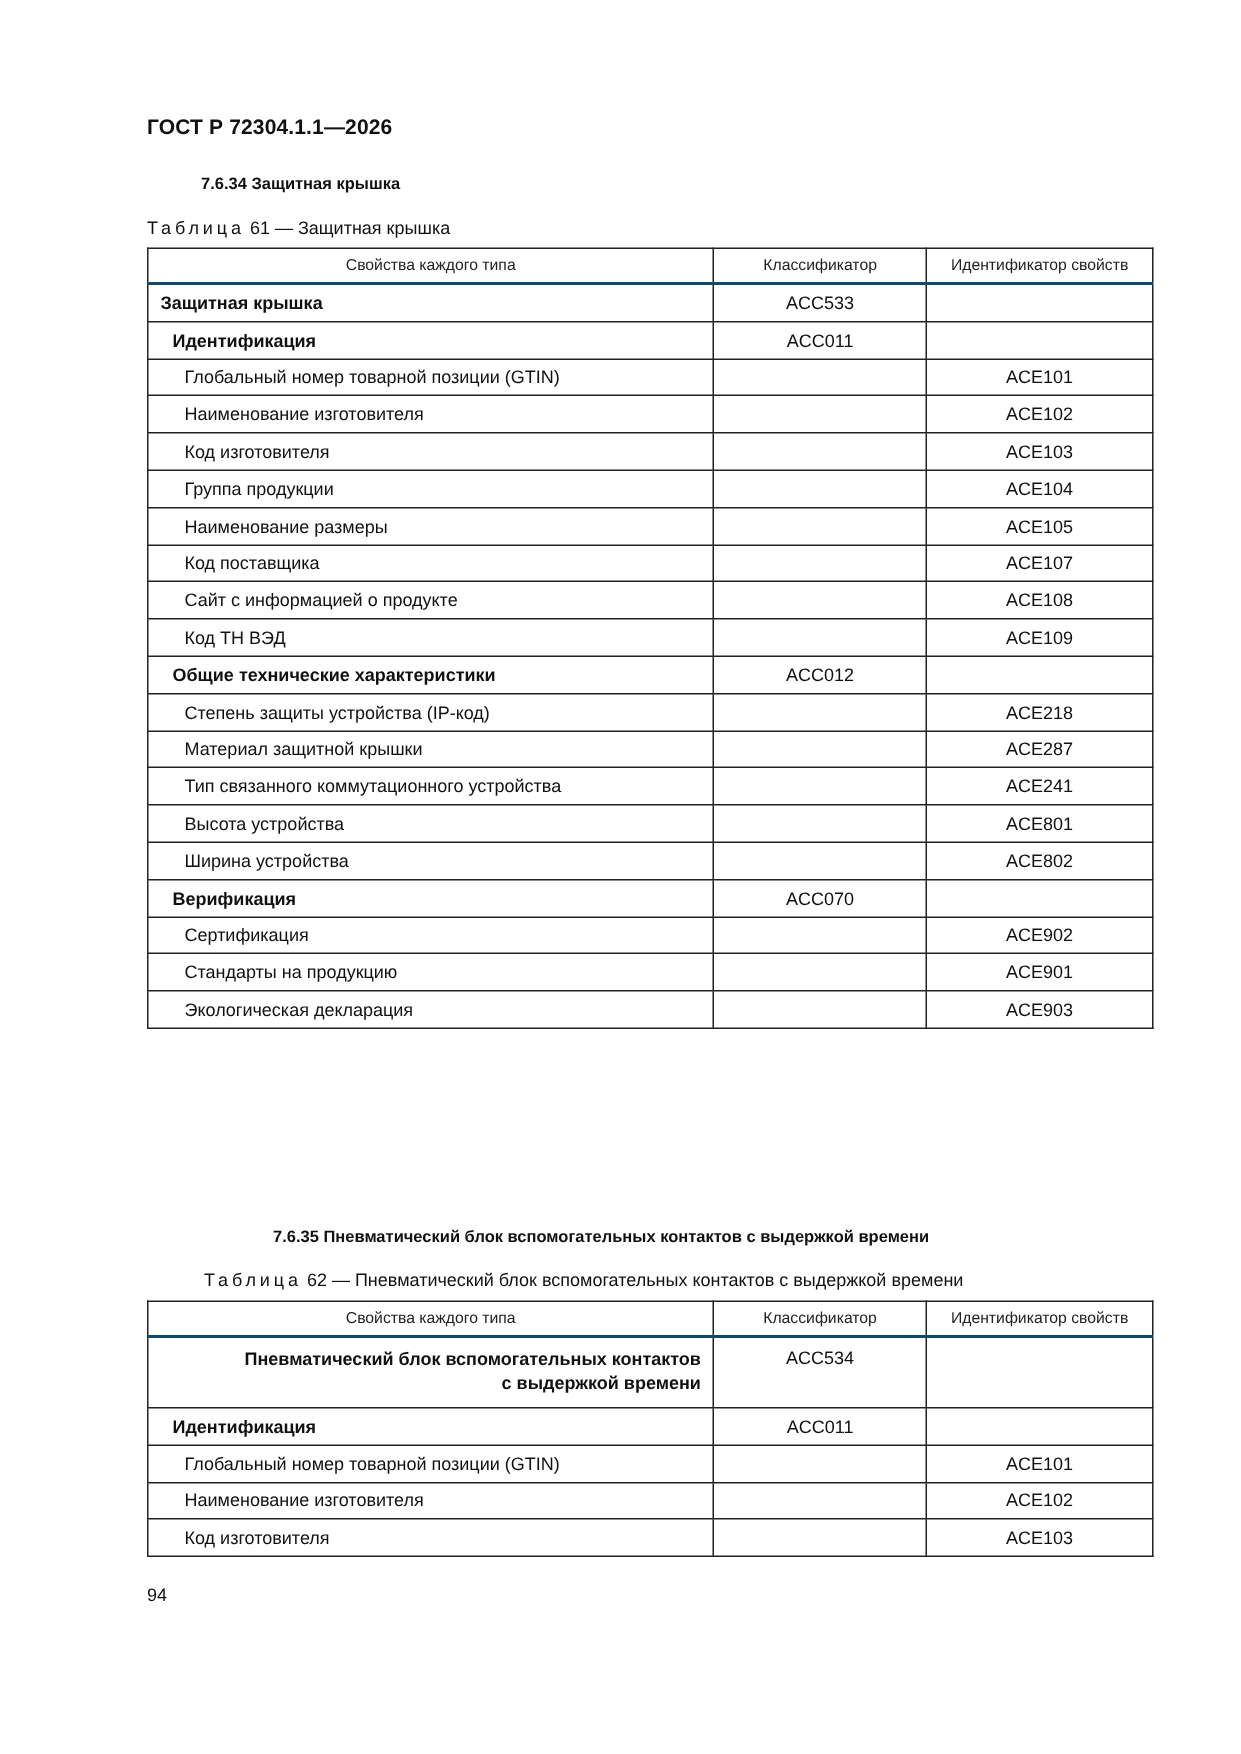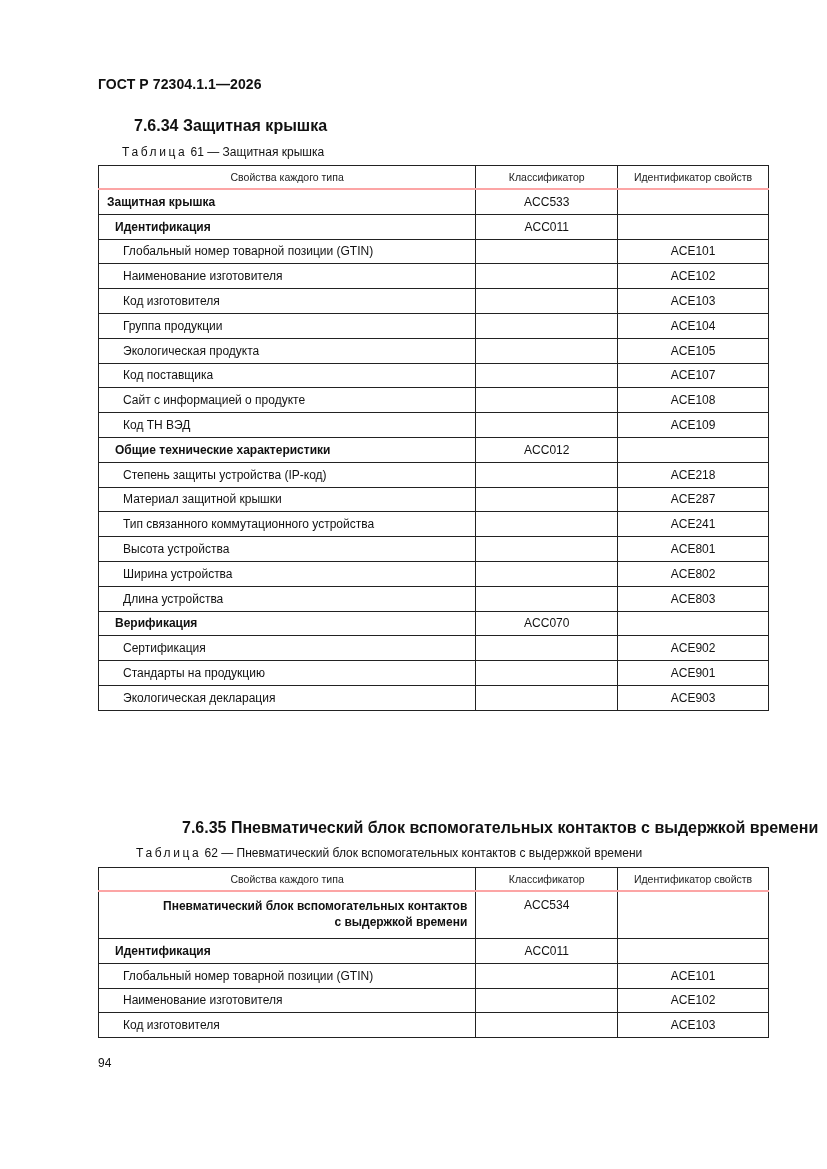"7.6.34 Защитная крышка" .section-title { font-size: 16px -> 11px }
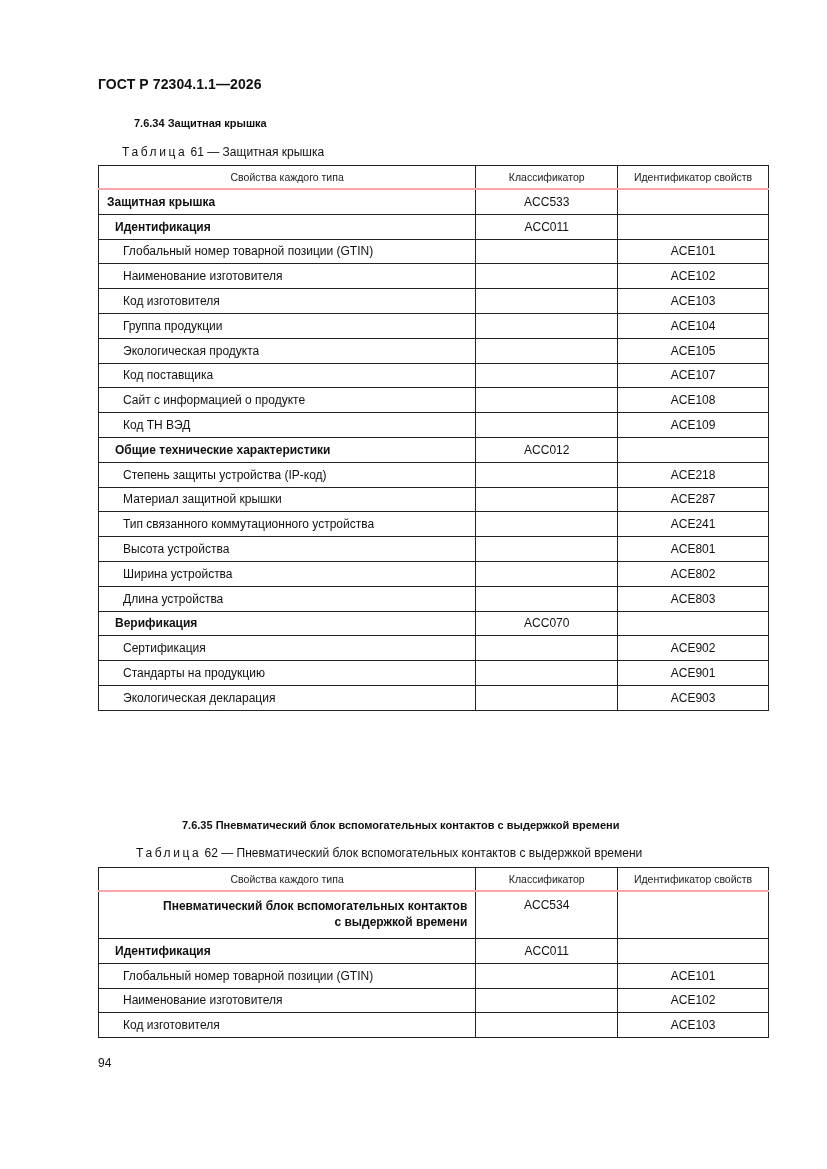"Таблица 61 — Защитная крышка" div.table-caption { margin-left: 24px -> none }
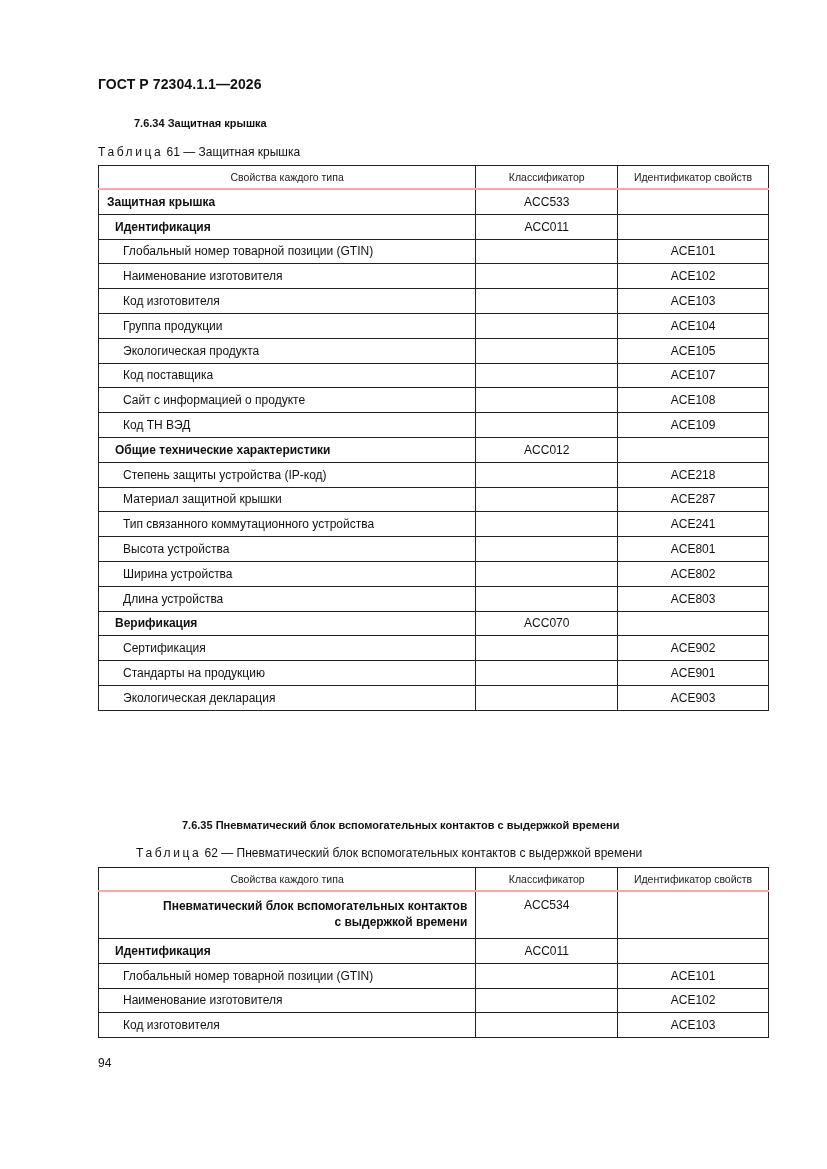"Свойства каждого типа" table.props thead tr th { border-bottom: 2px solid #fca5a5 -> 2px solid #0c4a6e }
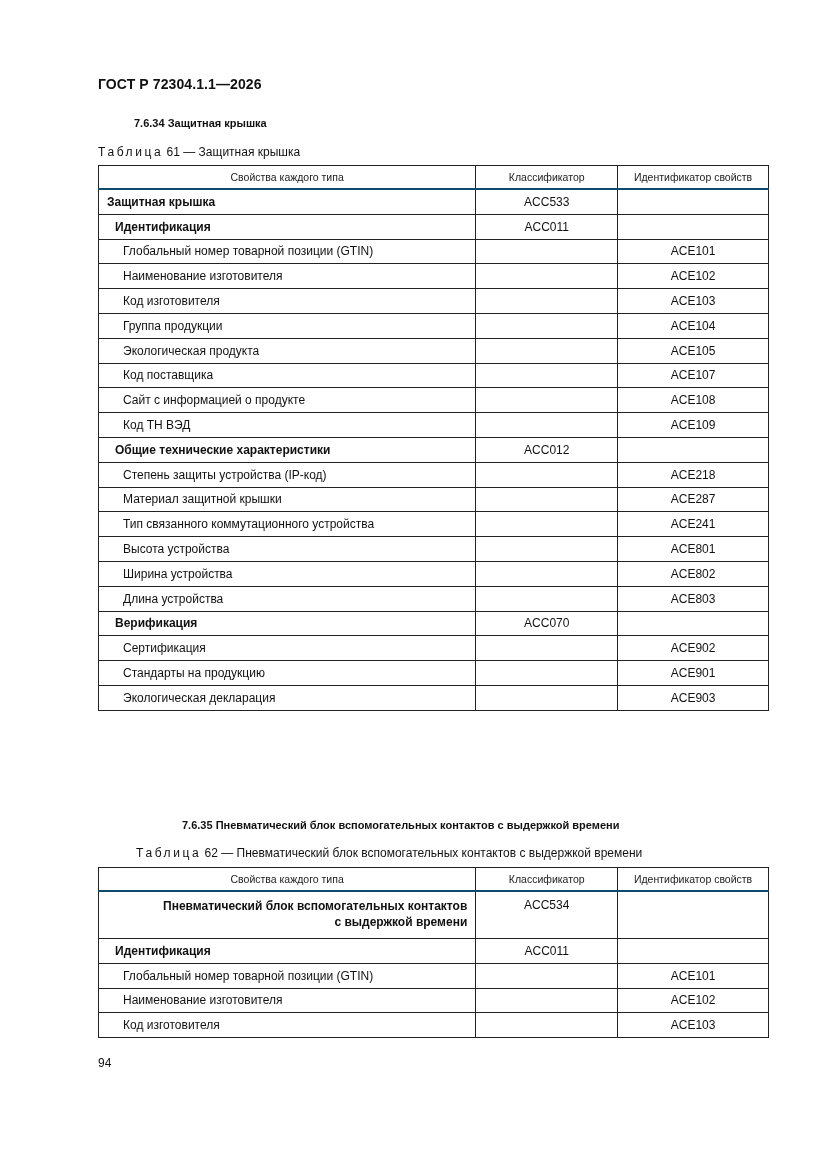"Экологическая продукта" td.name { text: Экологическая продукта -> Наименование размеры }
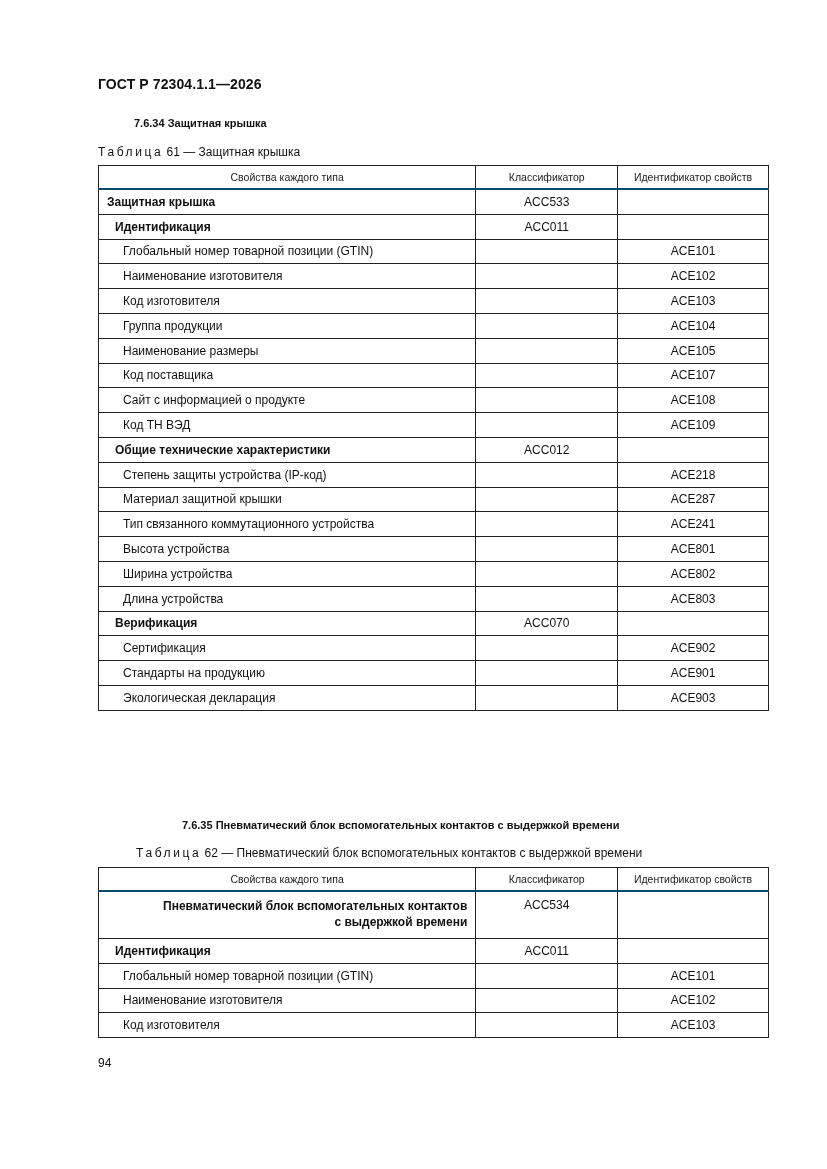"Длина устройства" tr.lvl2 { html: <tr> <td>Длина устройства</td> <td></td> <td>ACE803</td> </tr> -> none }
